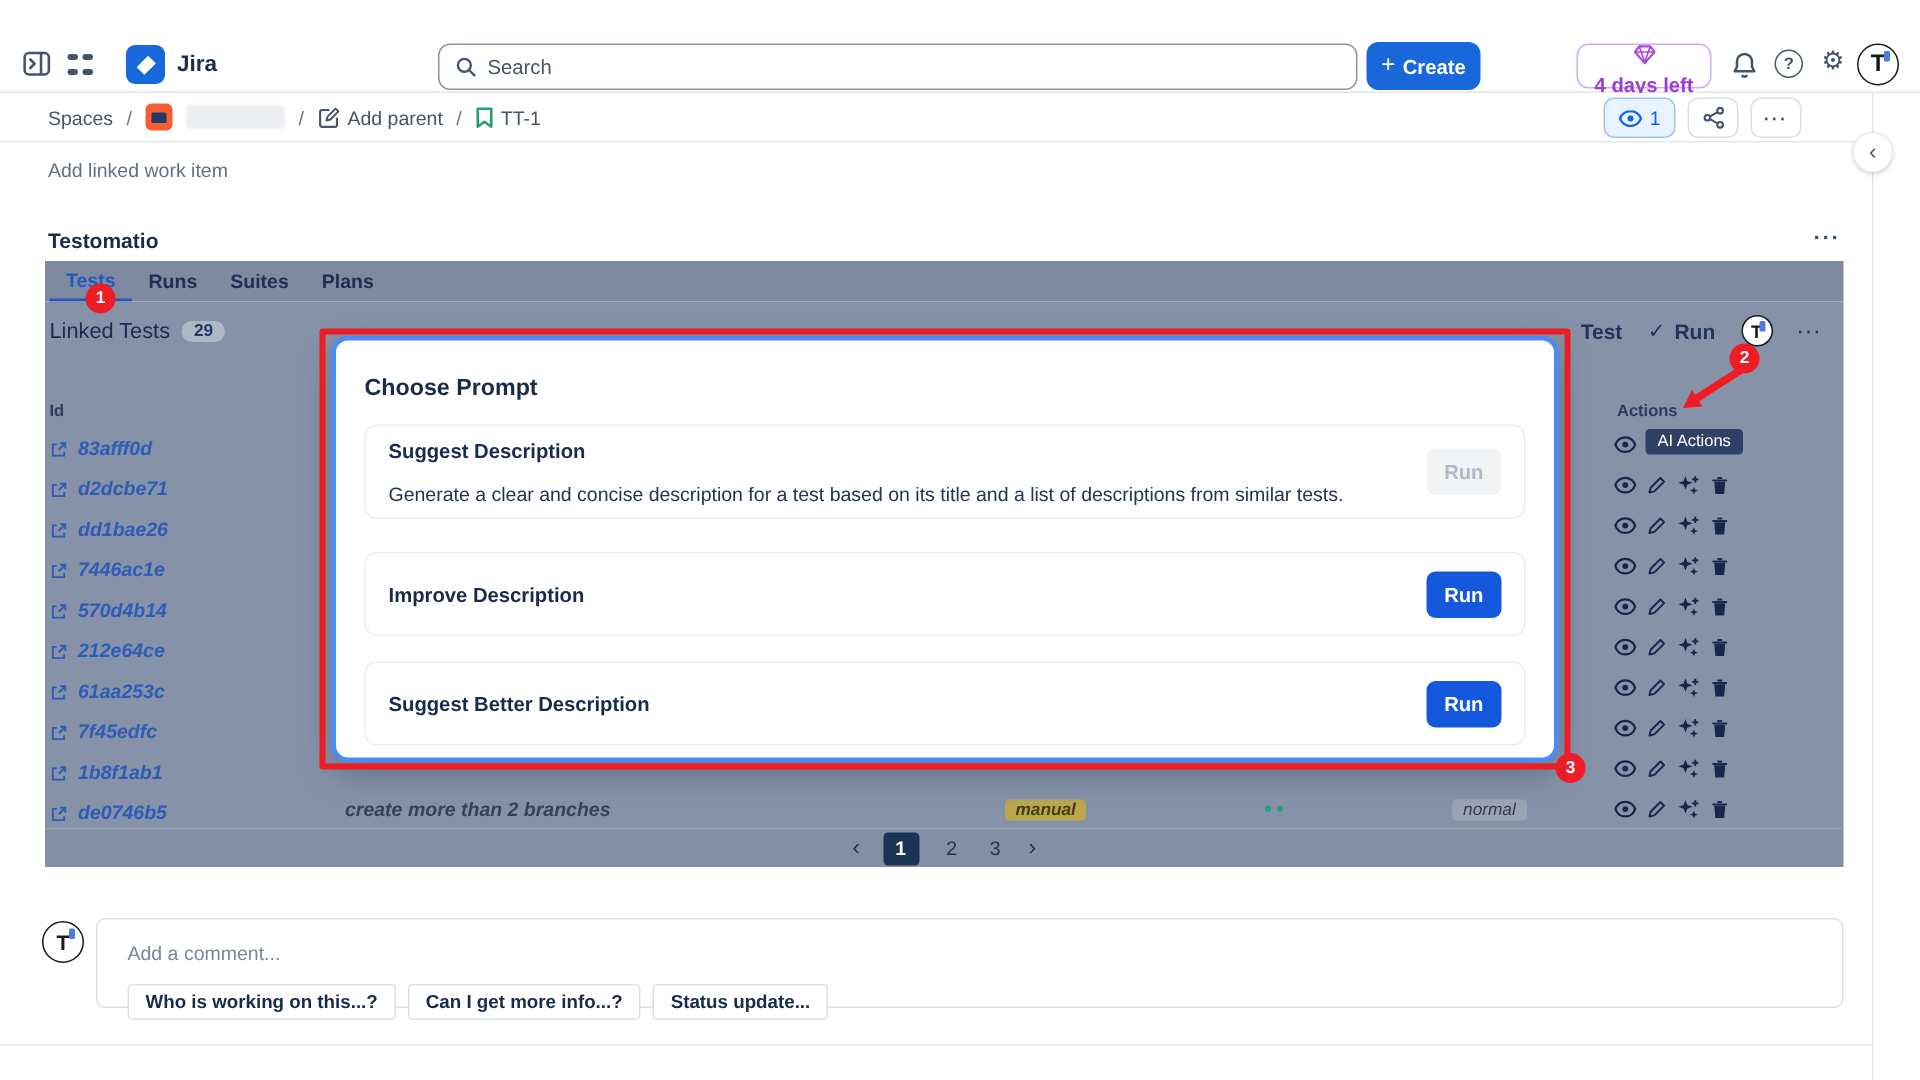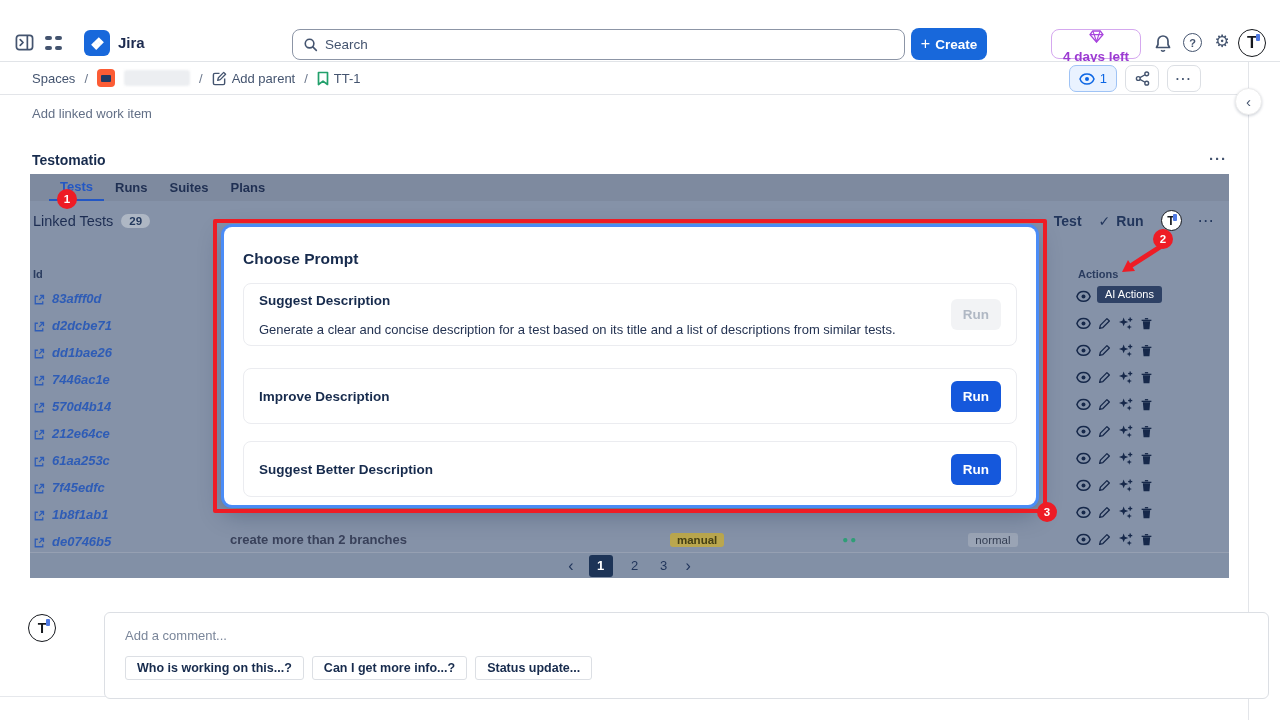"Tests" .tabbar { padding-left: 19px -> 3px }
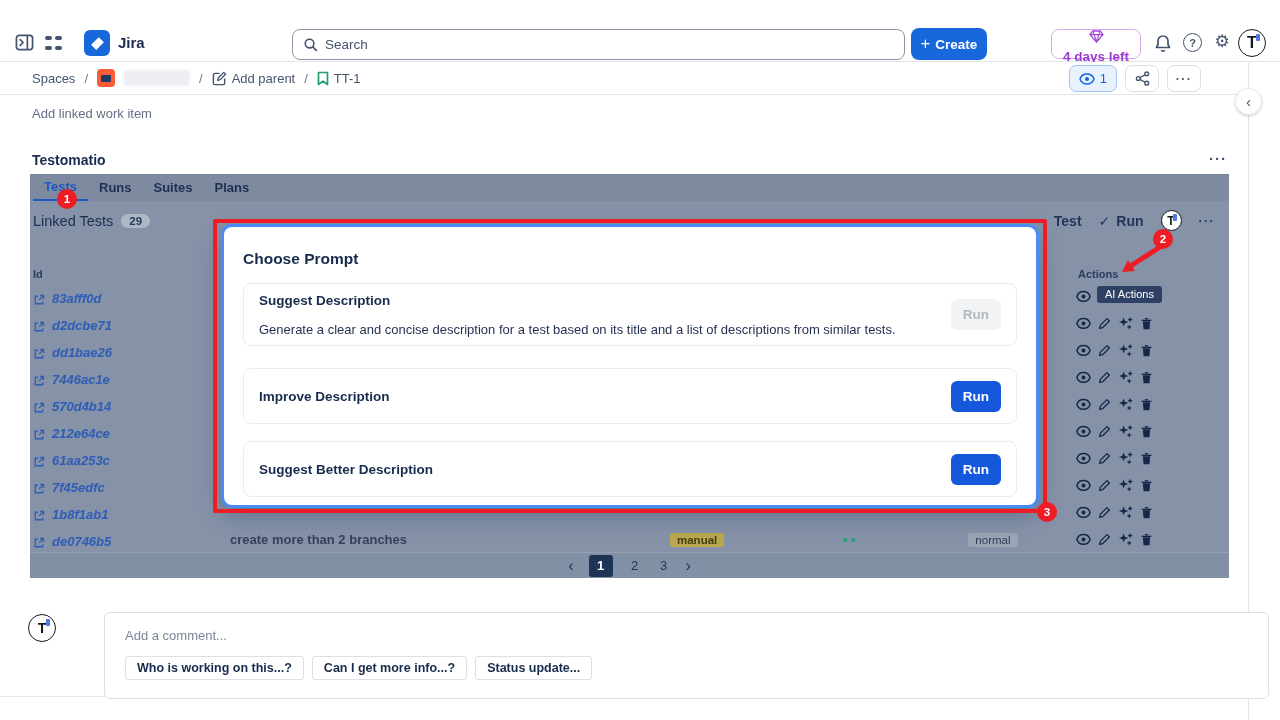"create more than 2 branches" .partial-row { font-style: none -> italic }
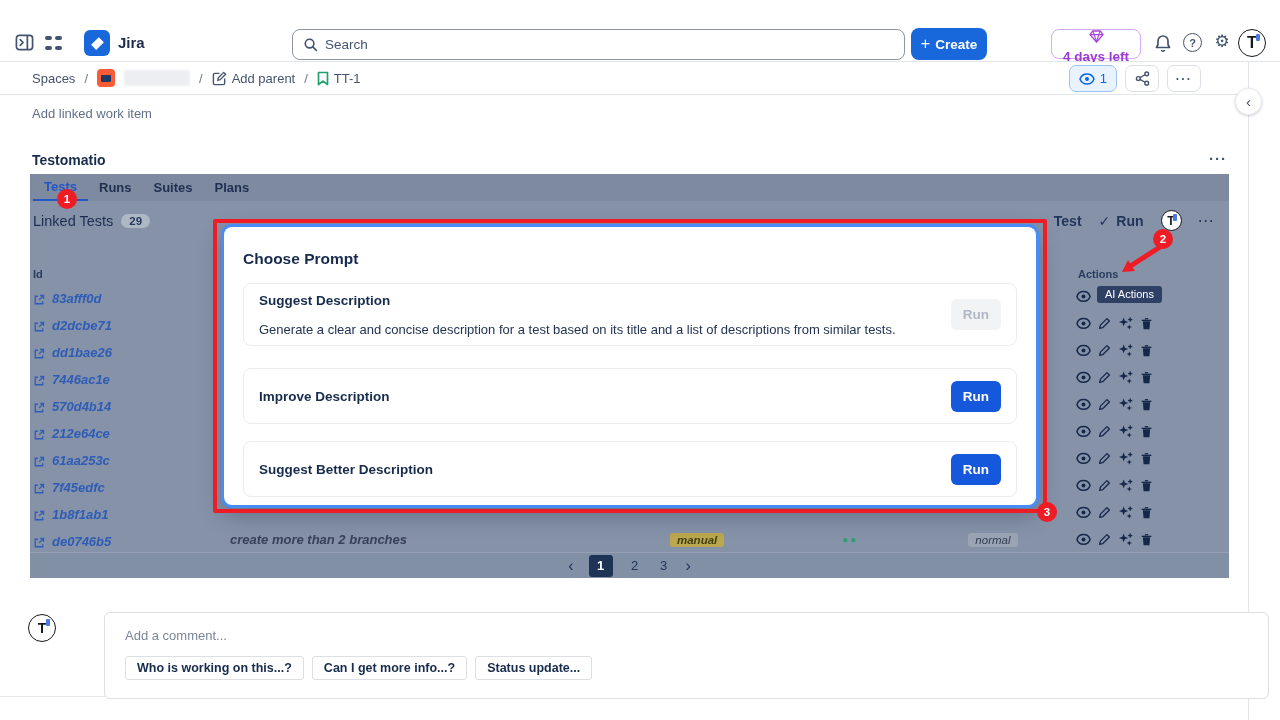"Add a comment..." .comment-box { height: 87px -> 60px; margin-left: 40px -> none }
